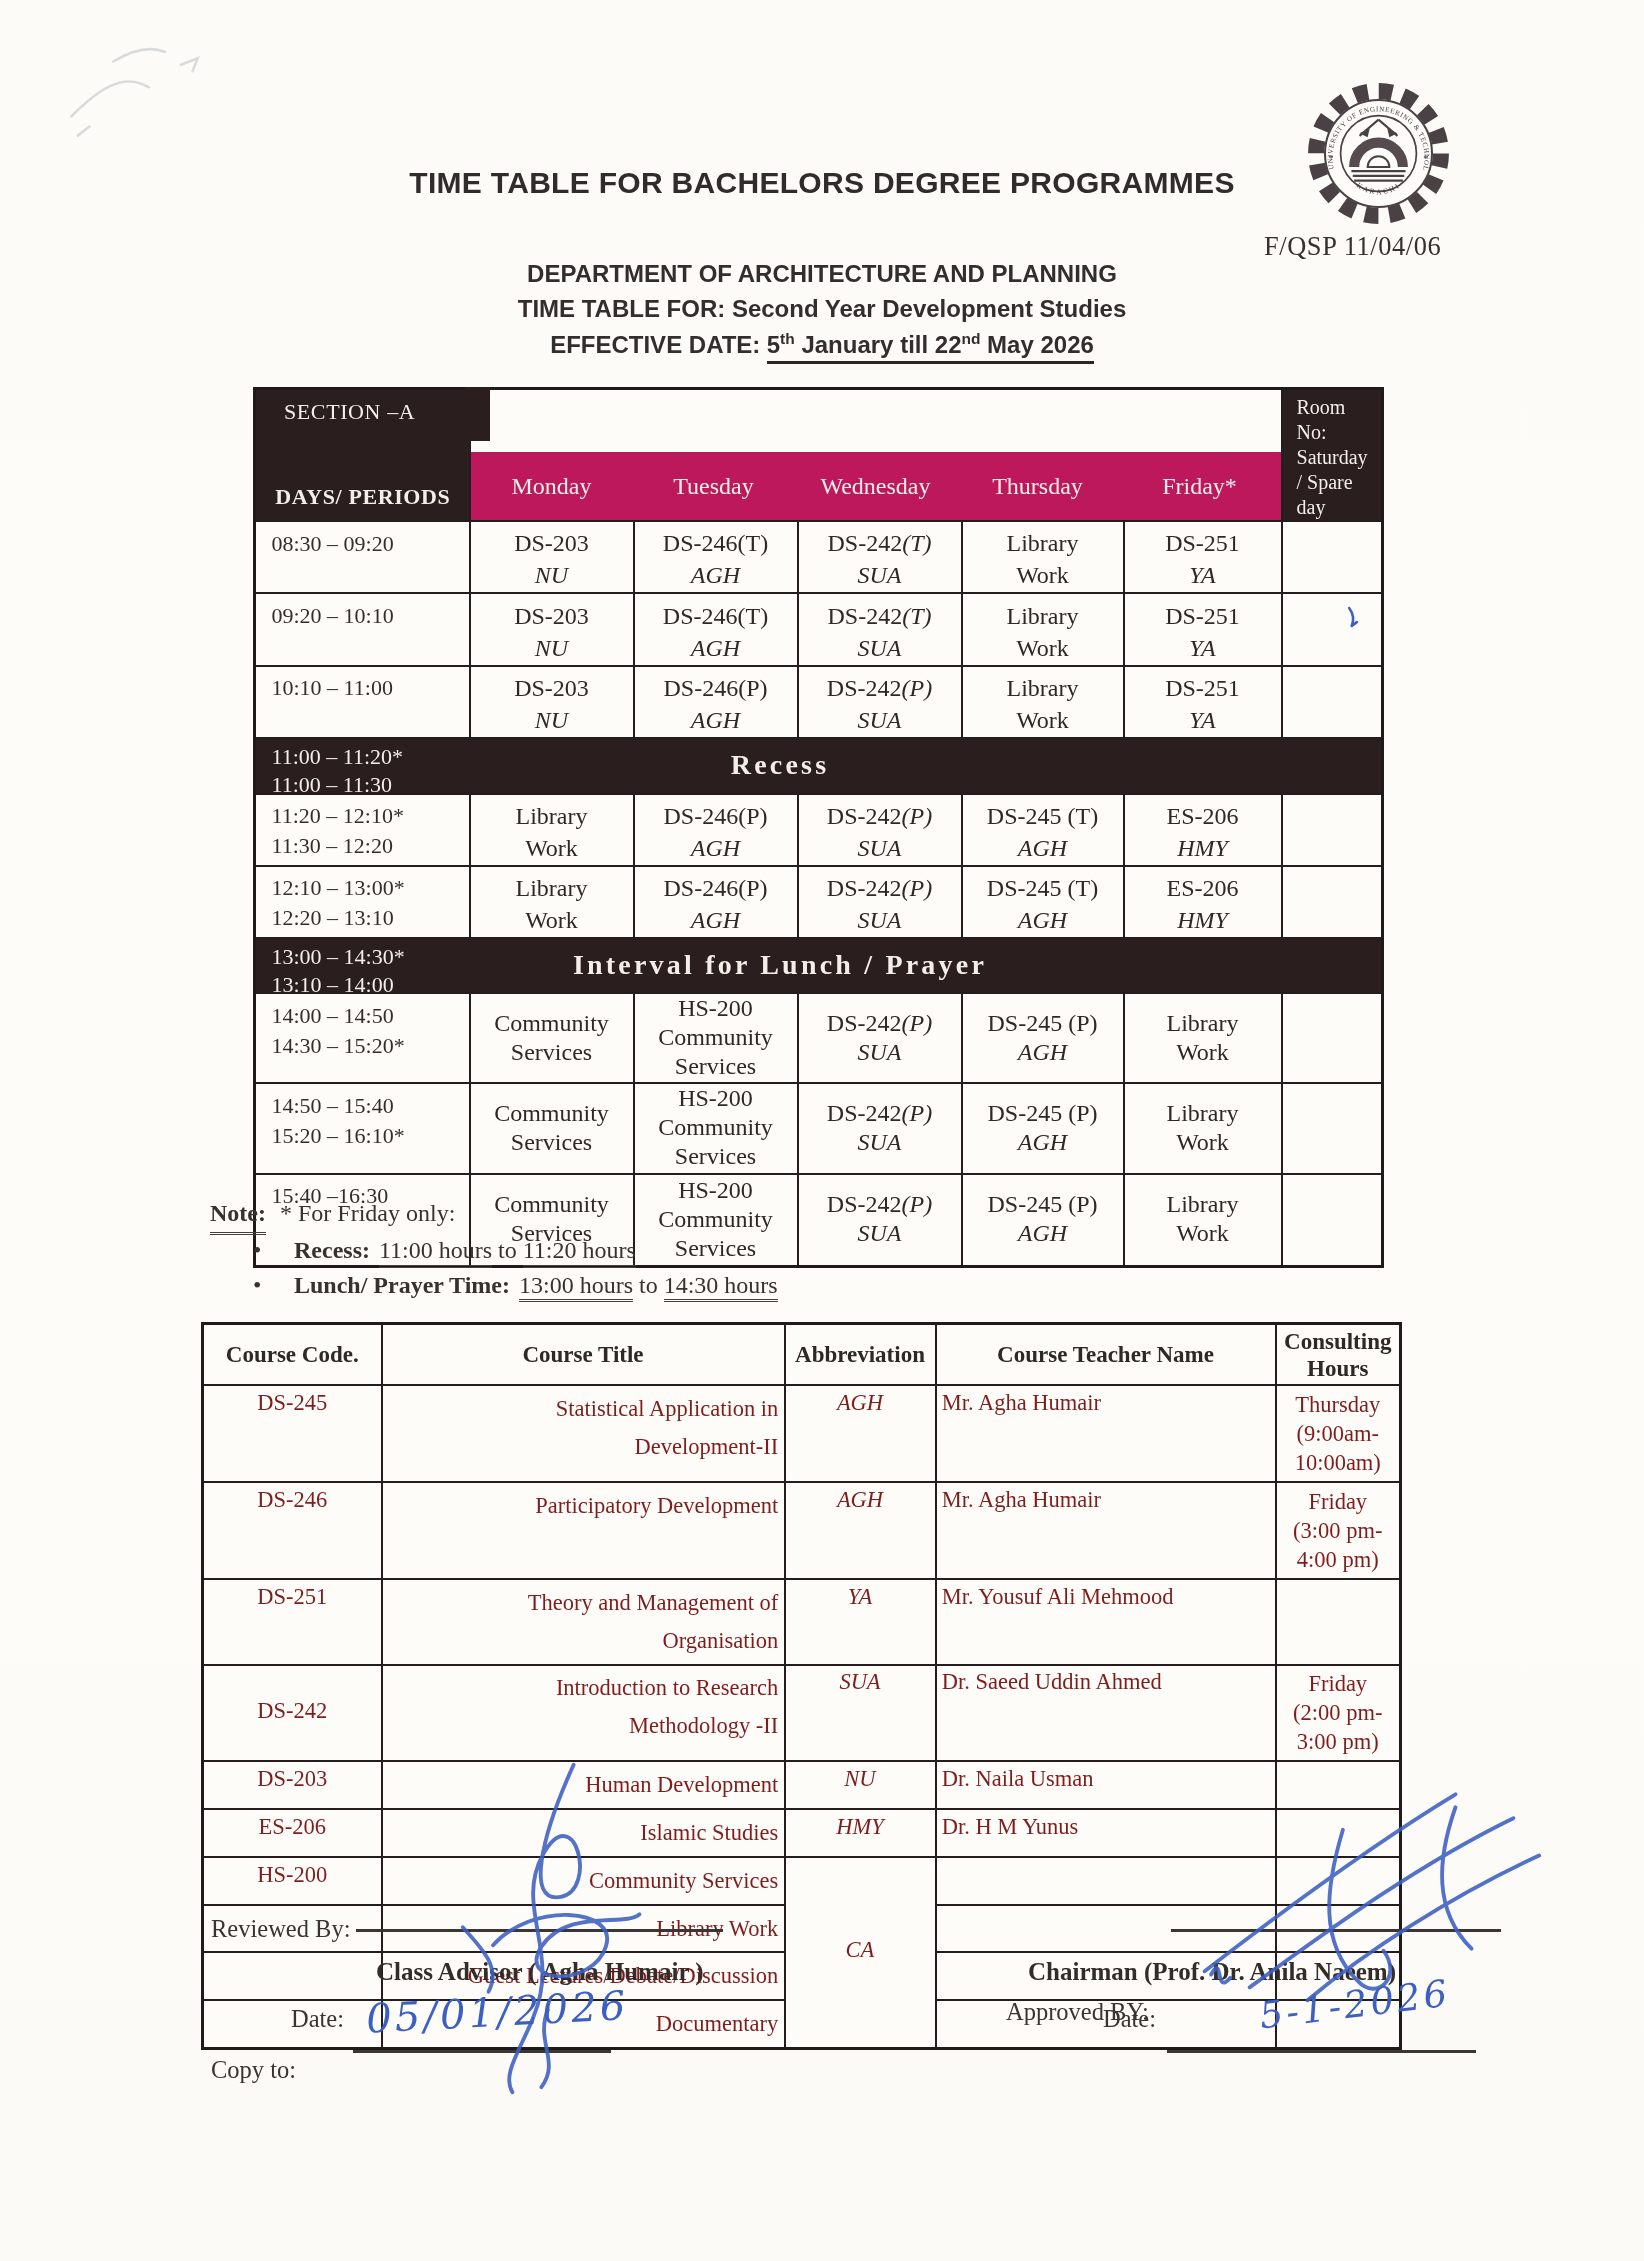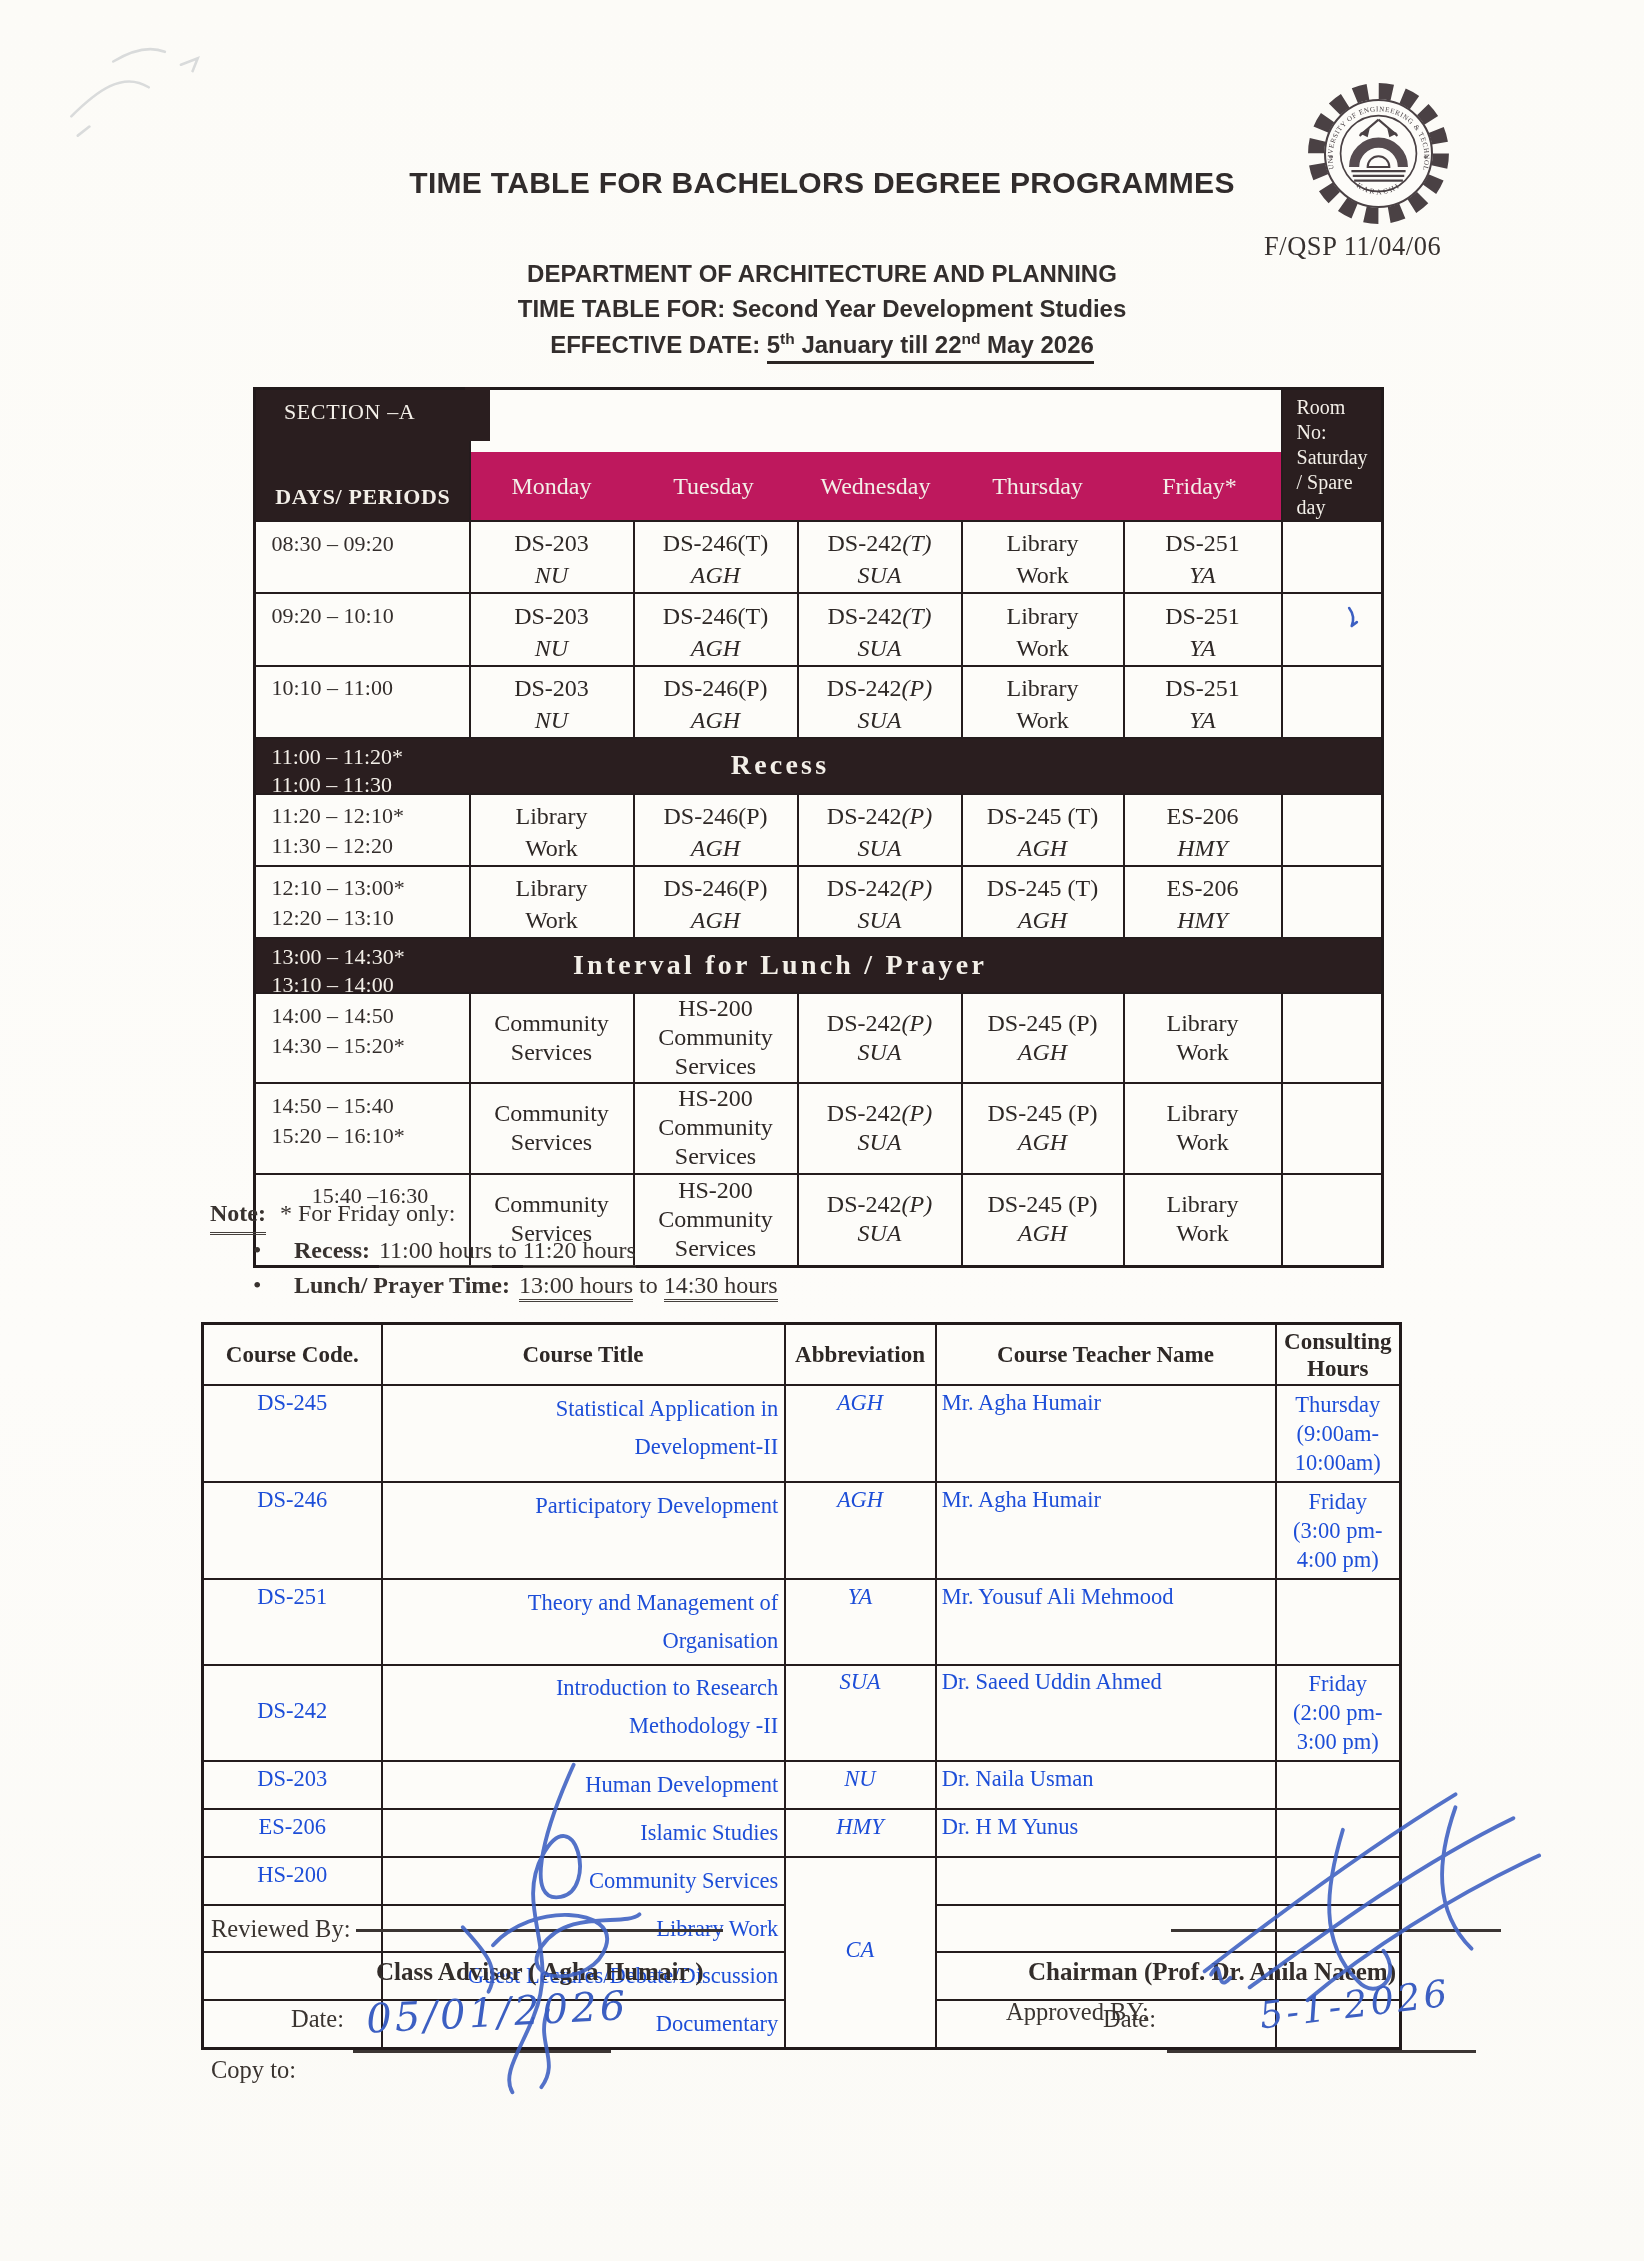"15:40 –16:30" td.time { text-align: center -> none }
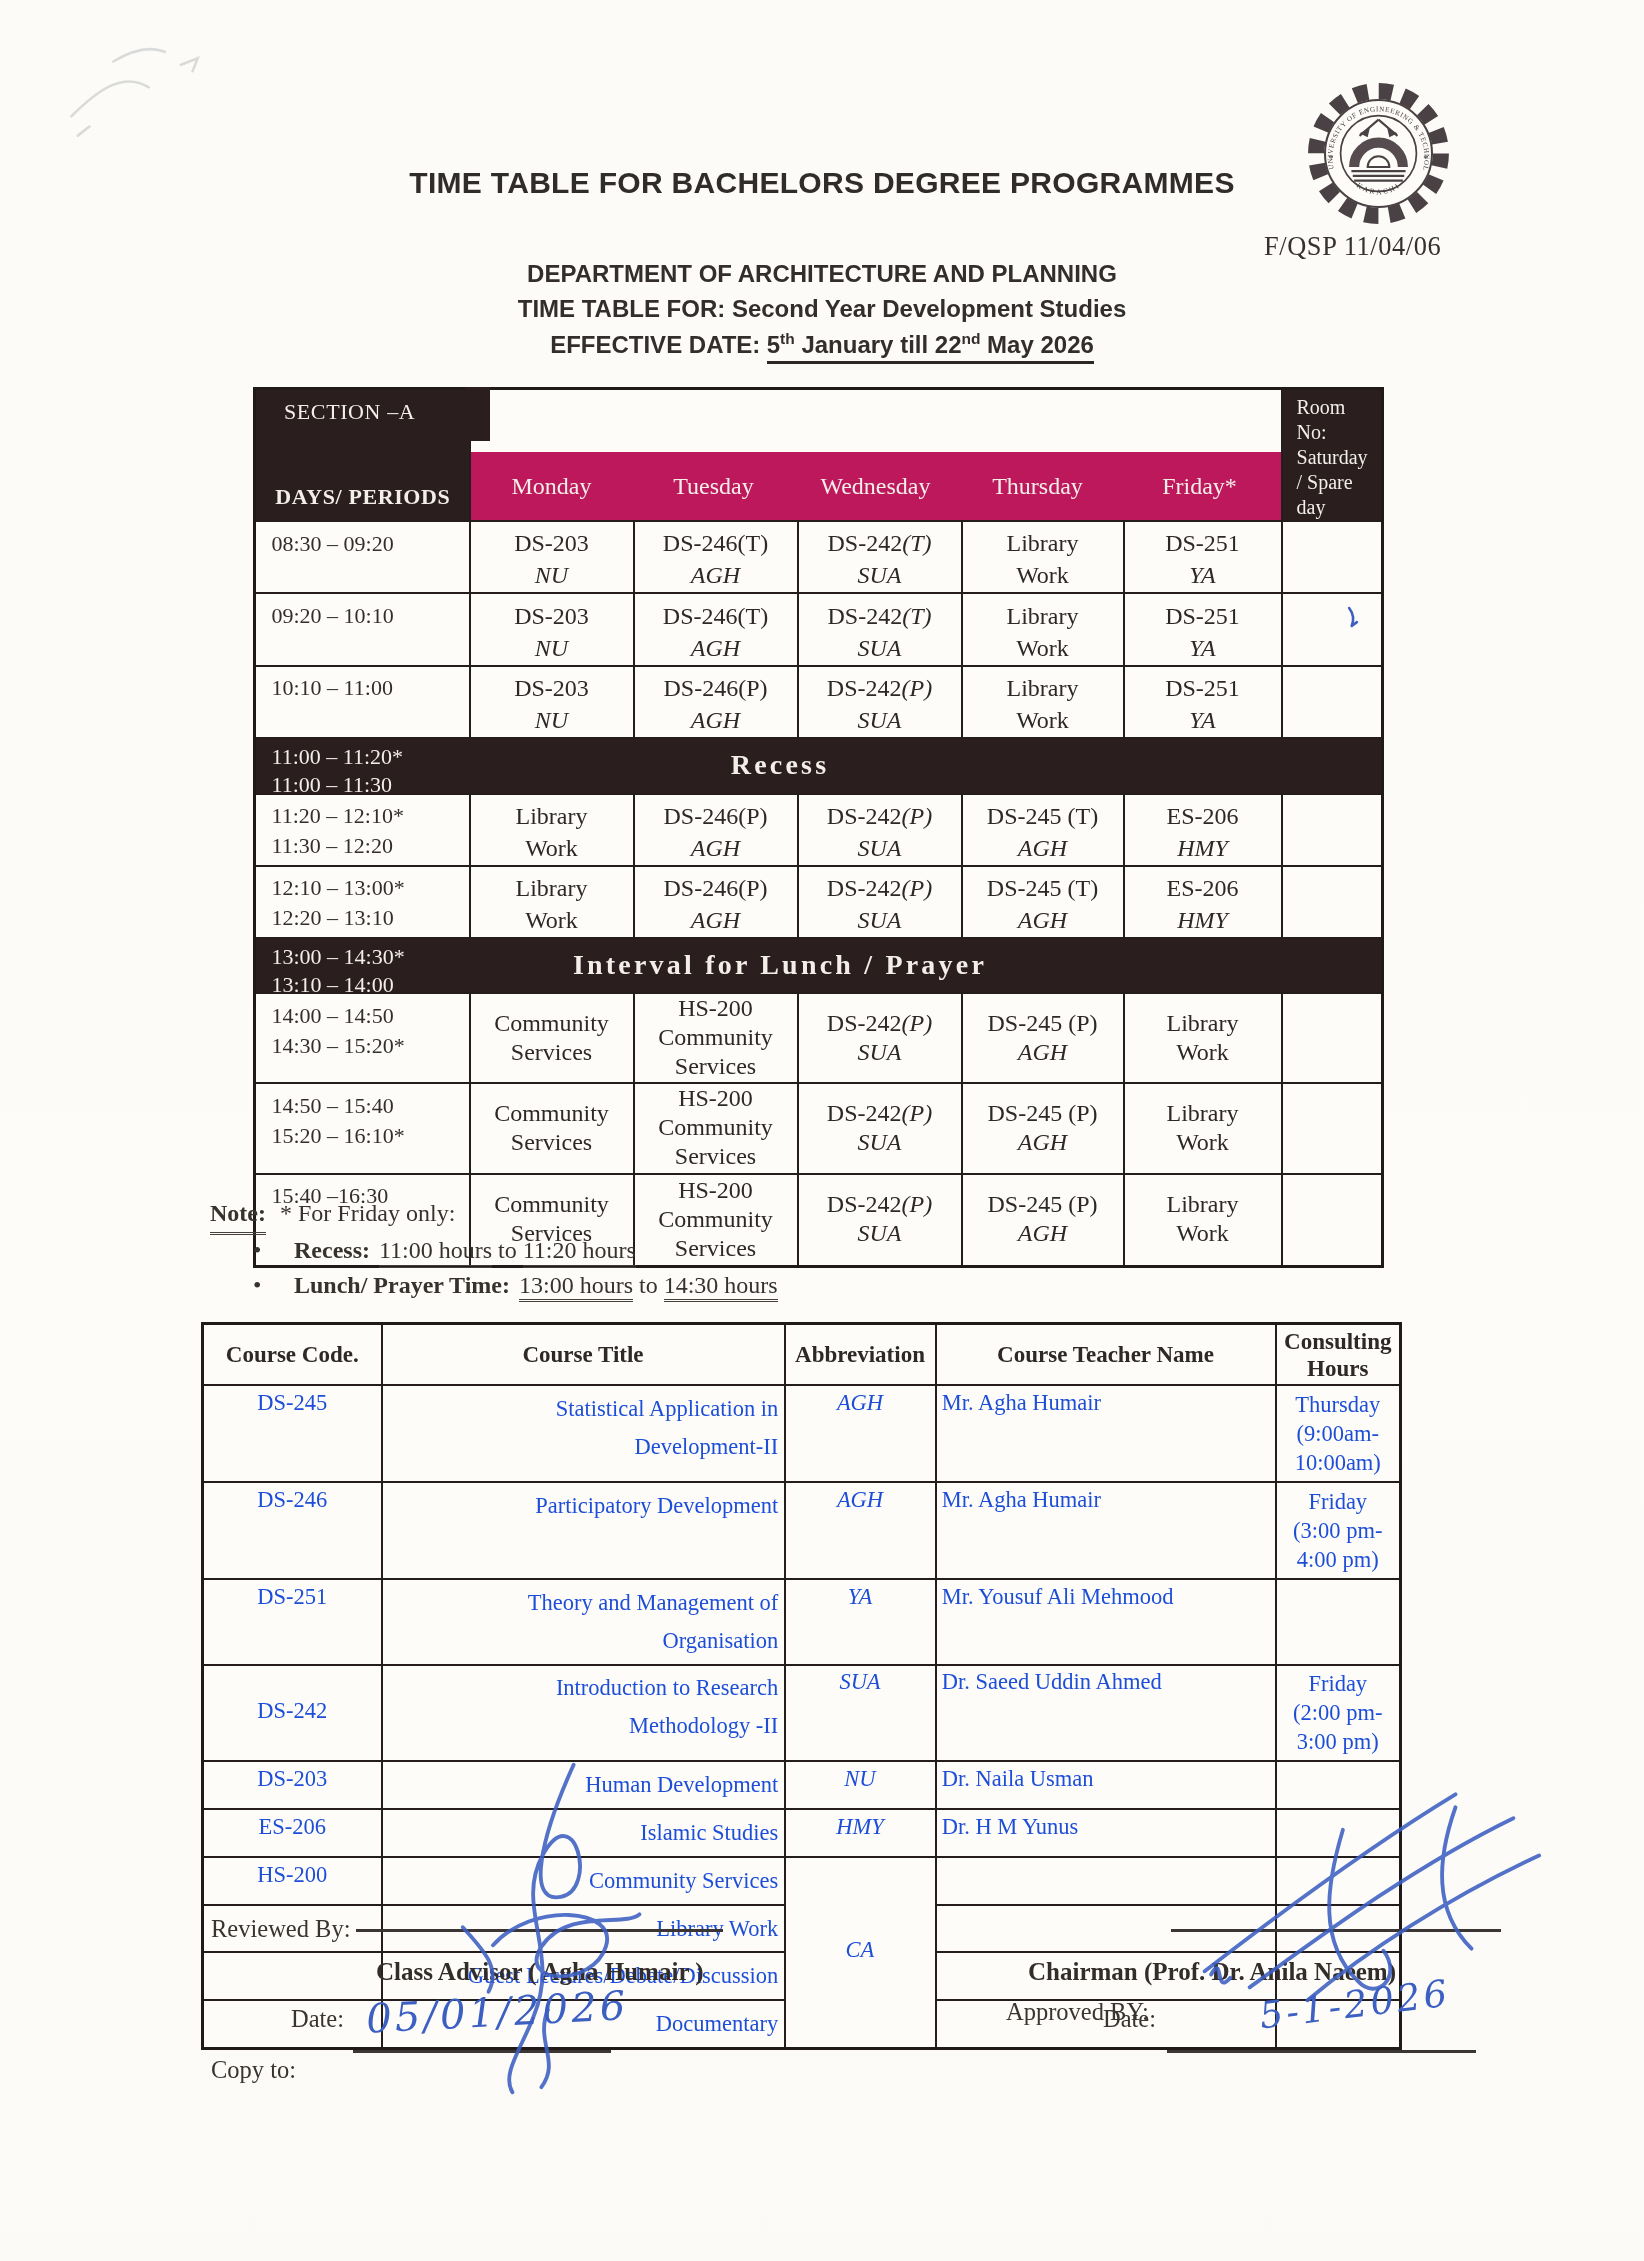"DS-245" table.ct td { color: #1d4ed8 -> #7f1d1d }
